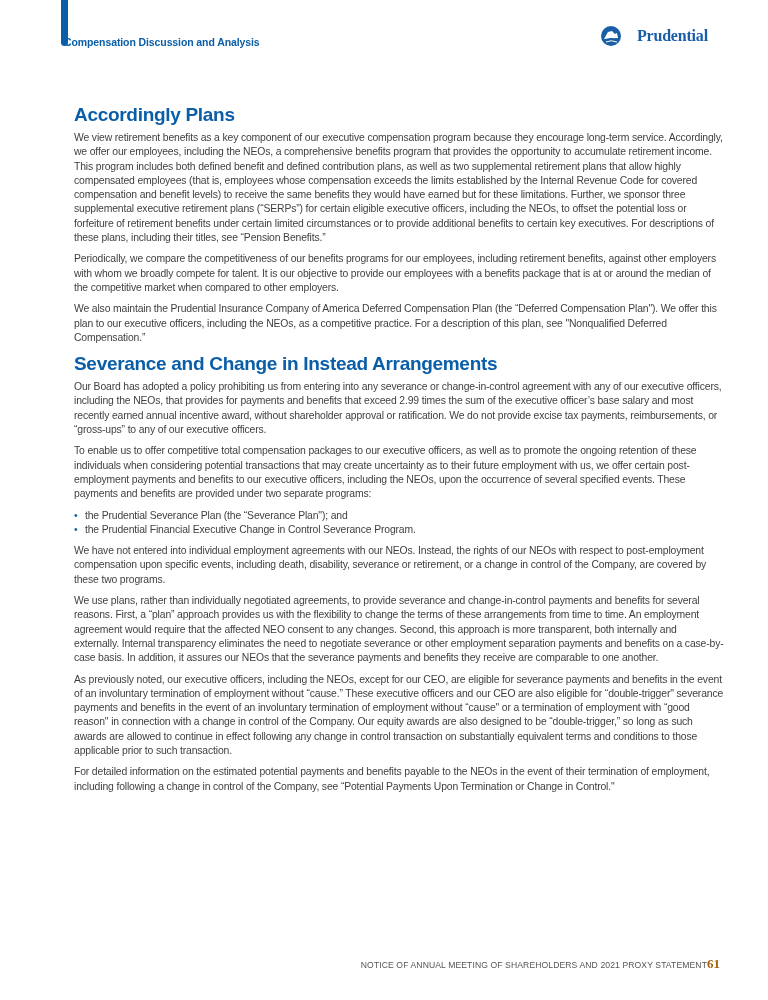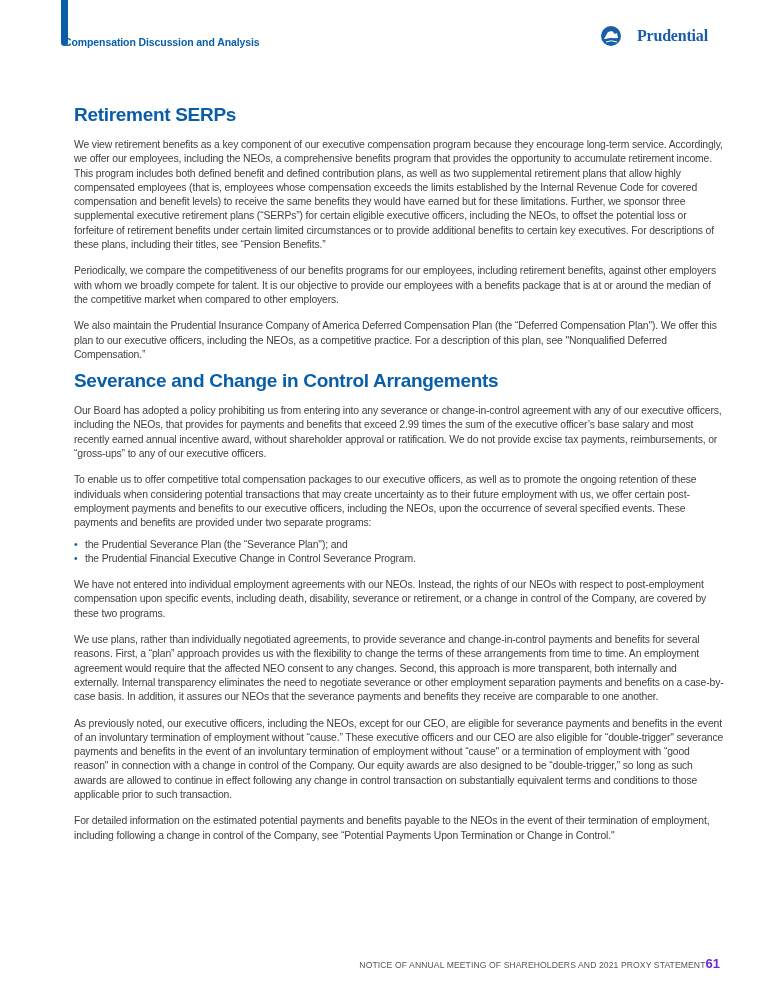"Retirement SERPs" h2 { text: Retirement SERPs -> Accordingly Plans }
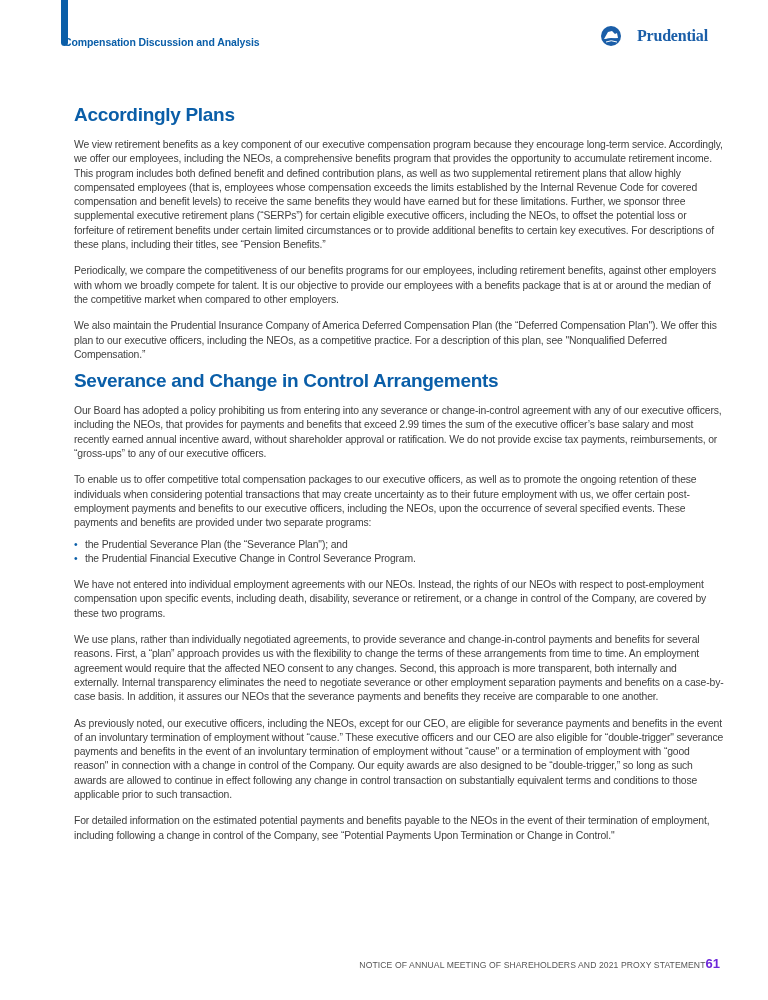"We view retirement benefits as" p { margin: 12px 0 7px 0 -> 0 0 7px 0 }
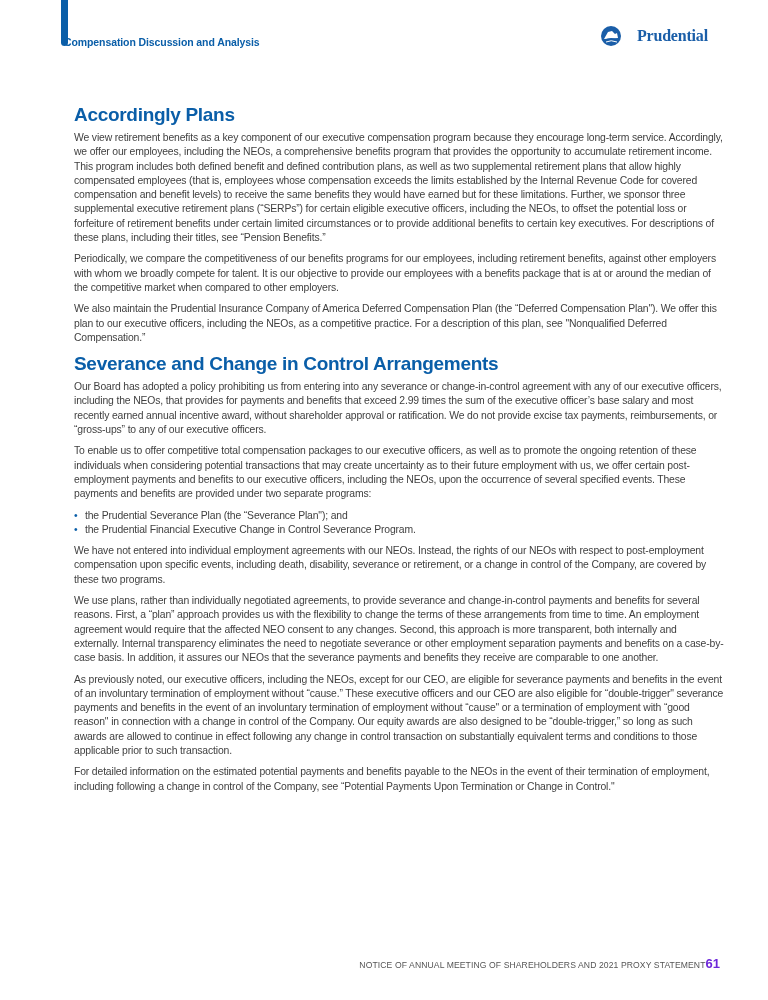"Severance and Change in Control" h2.second { text: Control -> Instead }
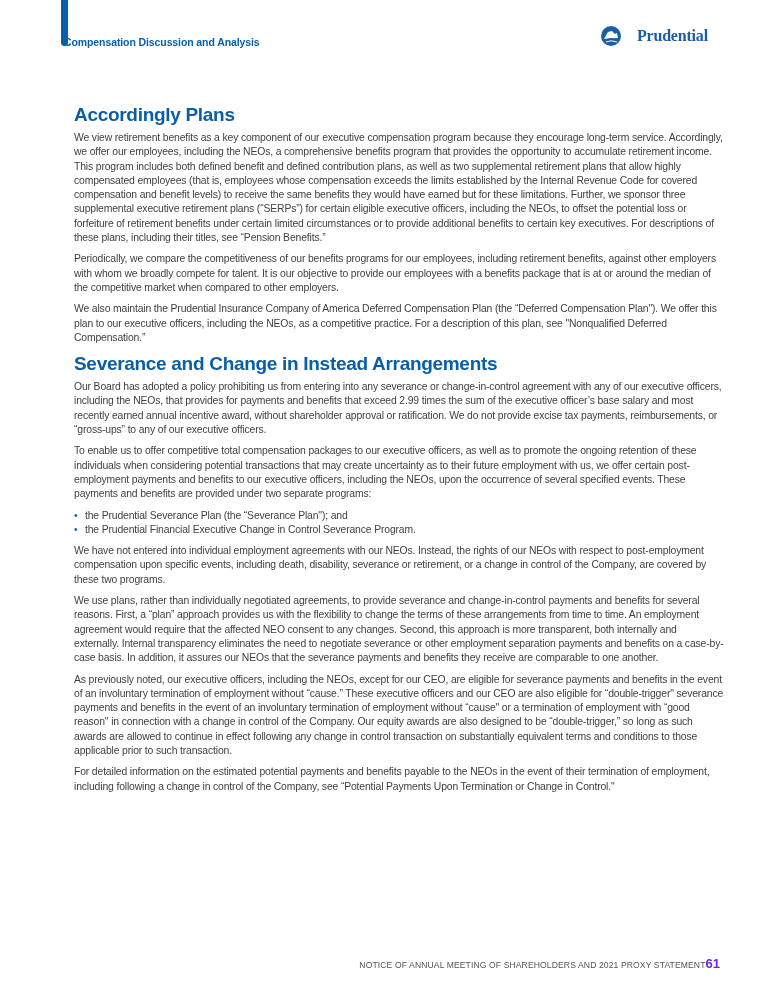"61" .page-num { color: #6d28d9 -> #a16207; font-family: none -> Liberation Serif, serif }
